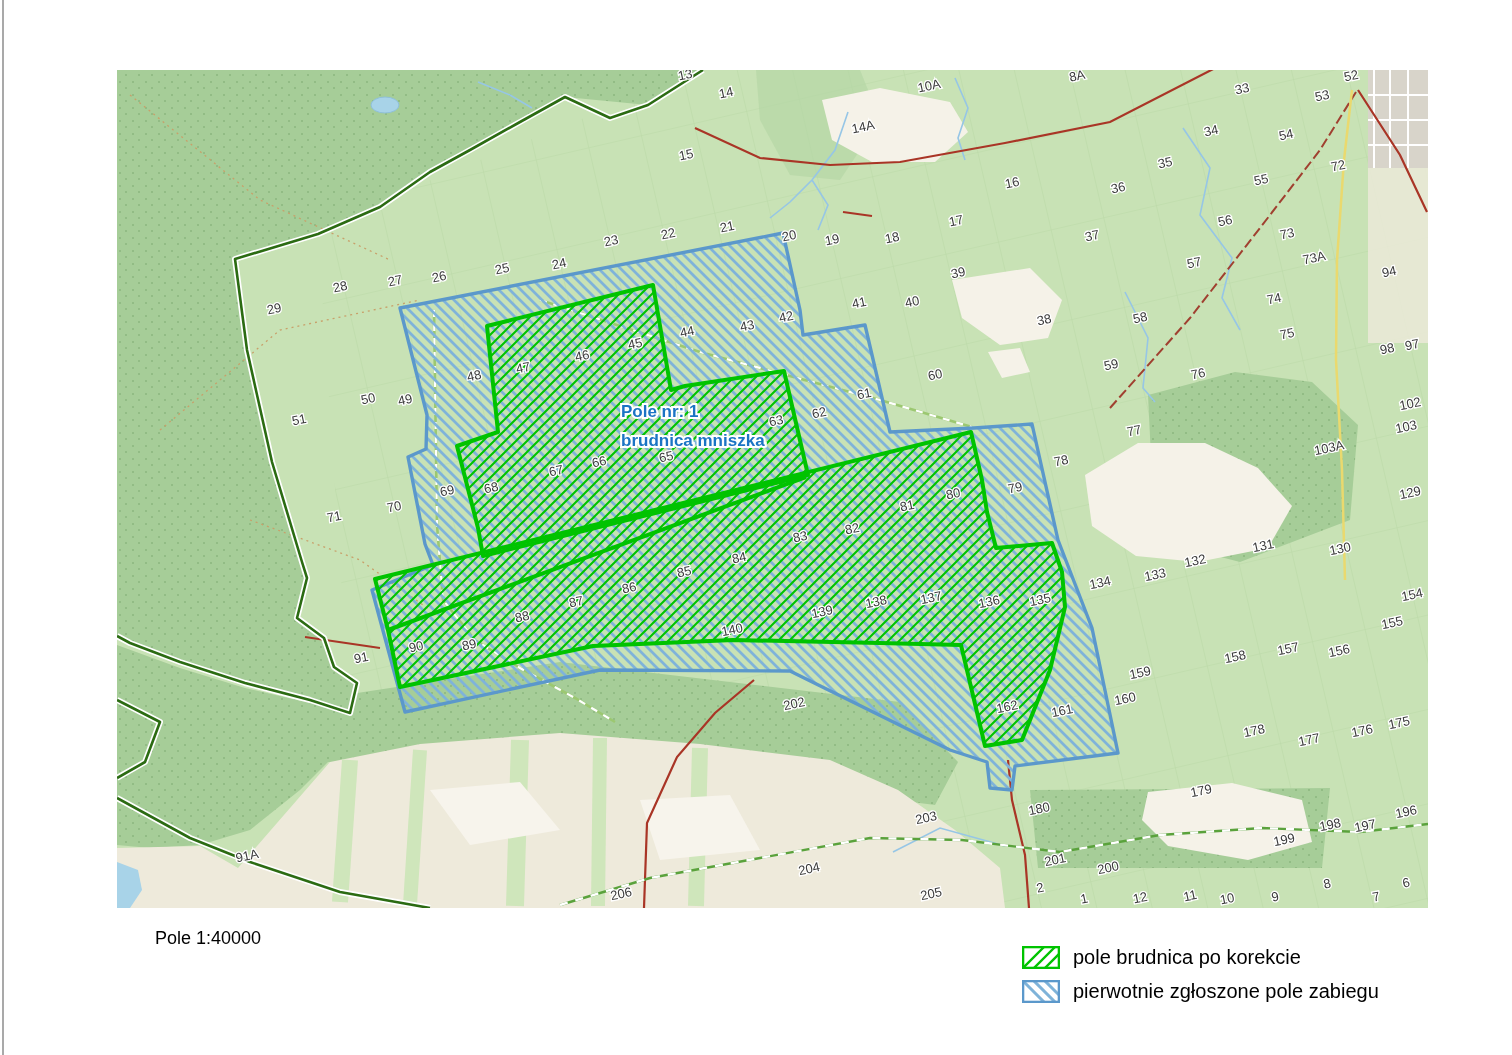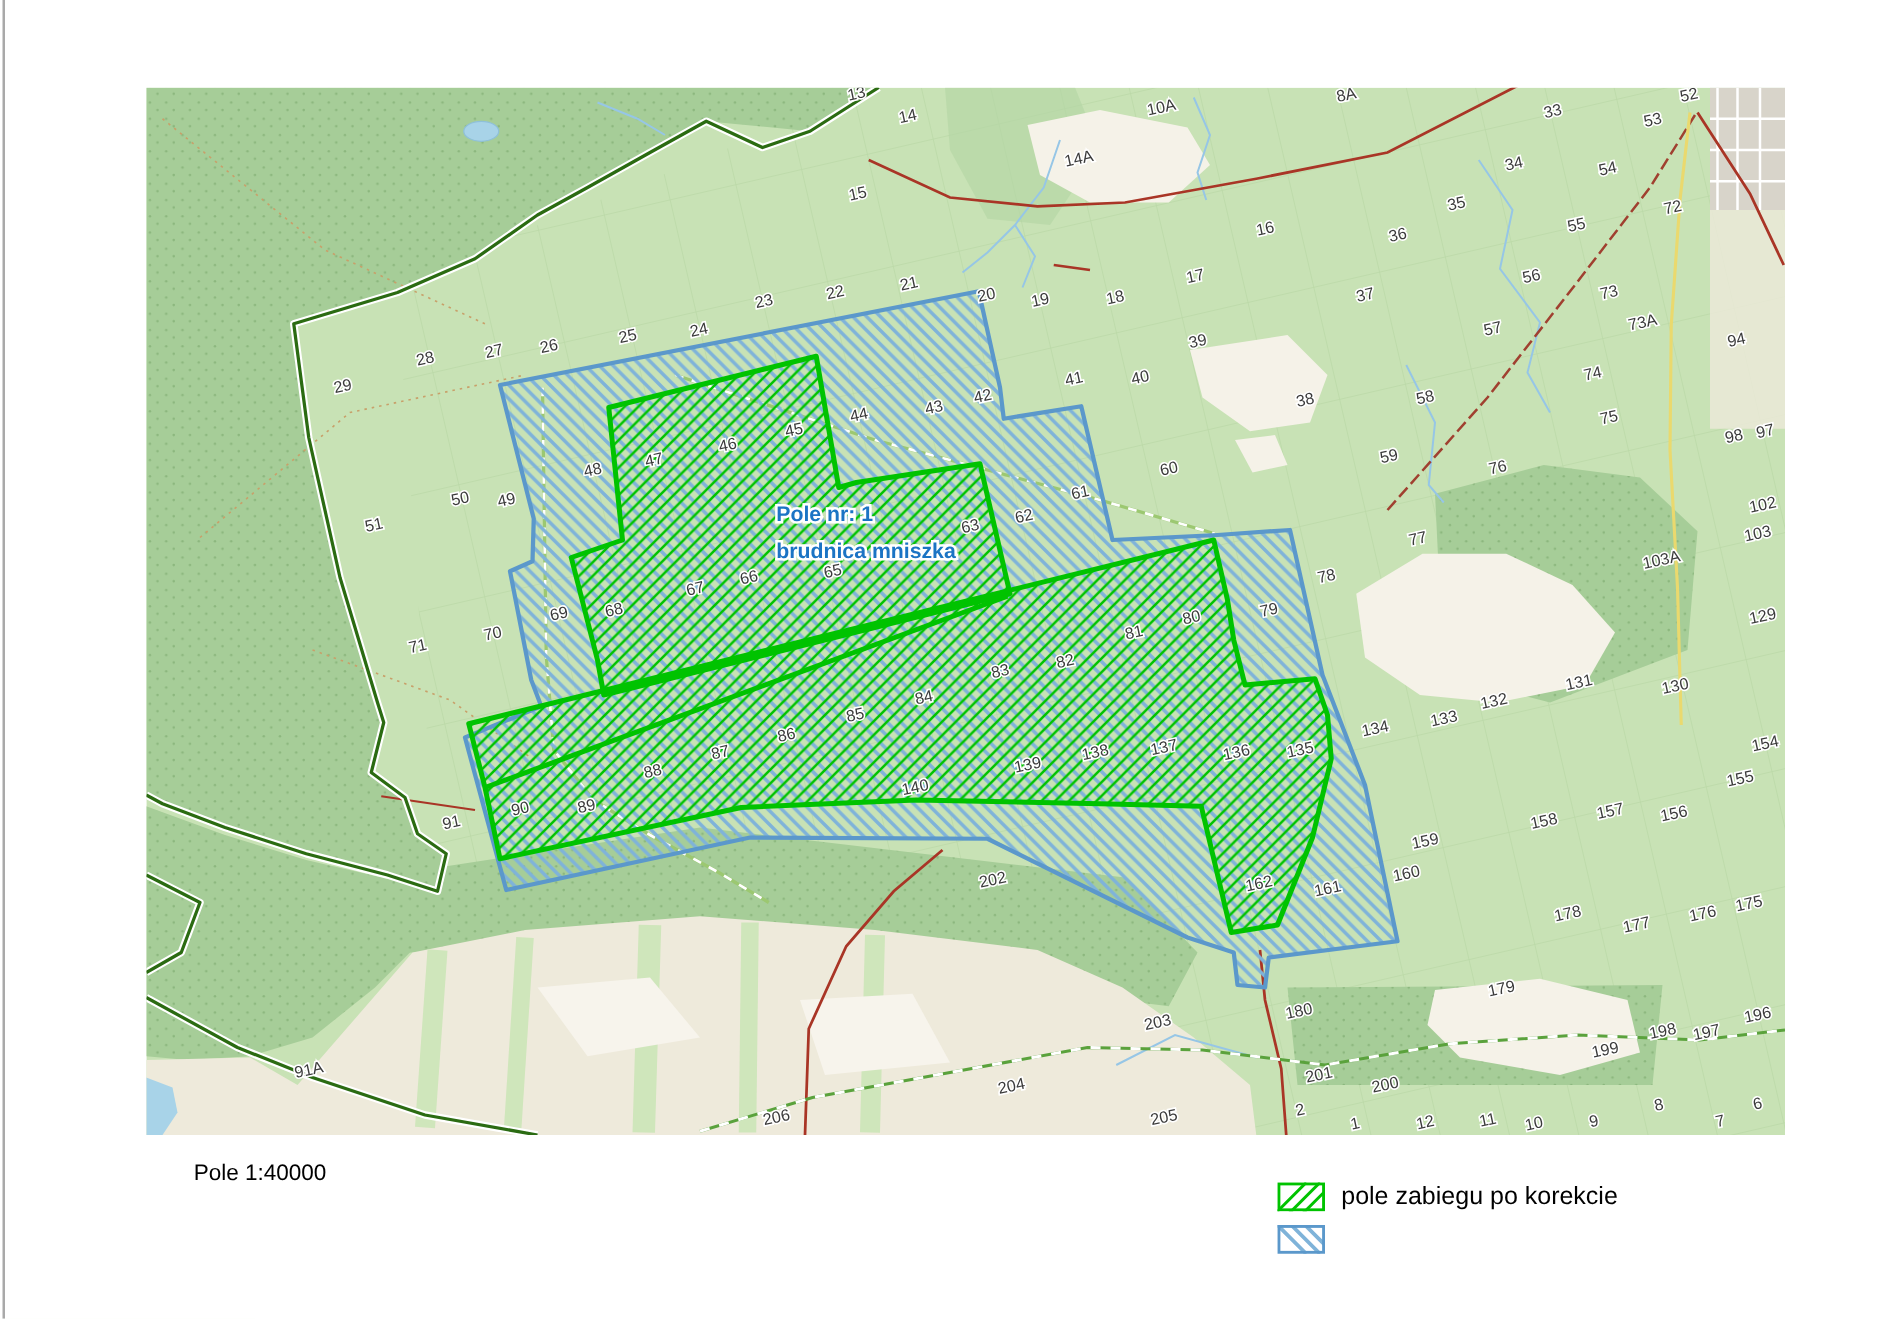"pole zabiegu po korekcie" span.cap { text: zabiegu -> brudnica }
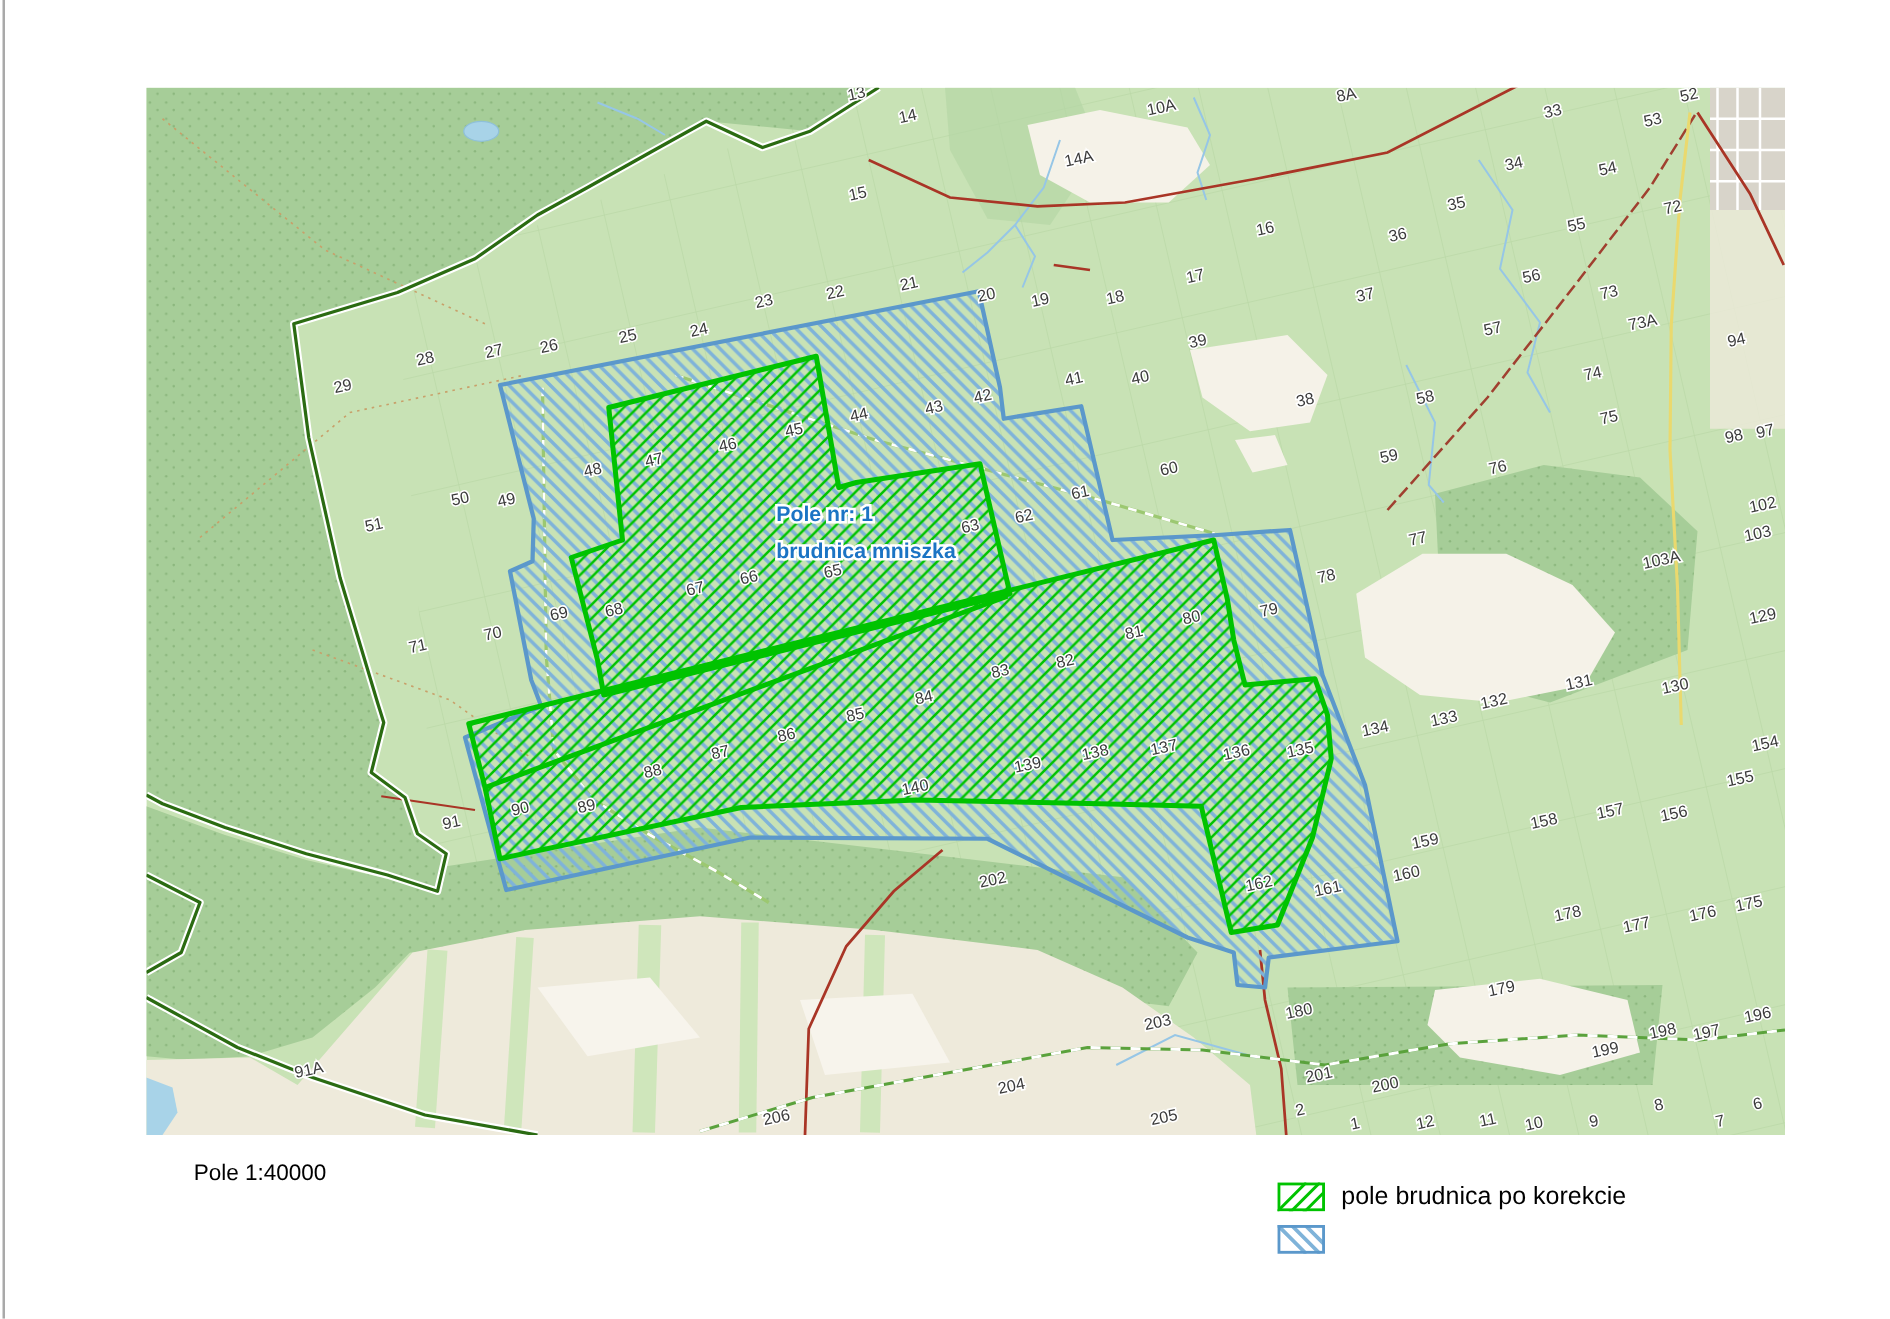"pierwotnie zgłoszone pole zabiegu" span.cap { html: none -> <span>pierwotnie zgłoszone pole zabiegu</span> }
